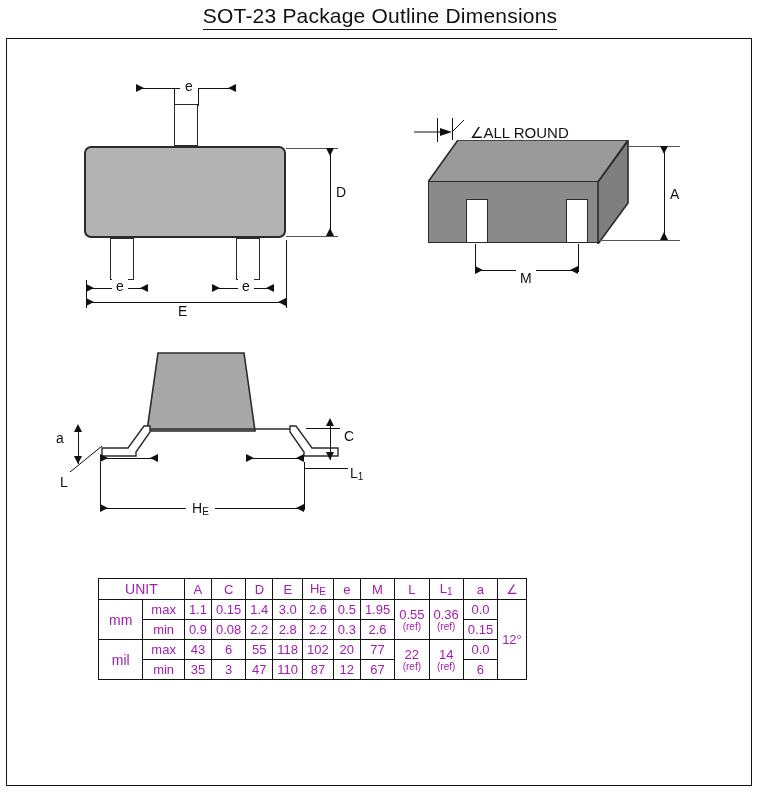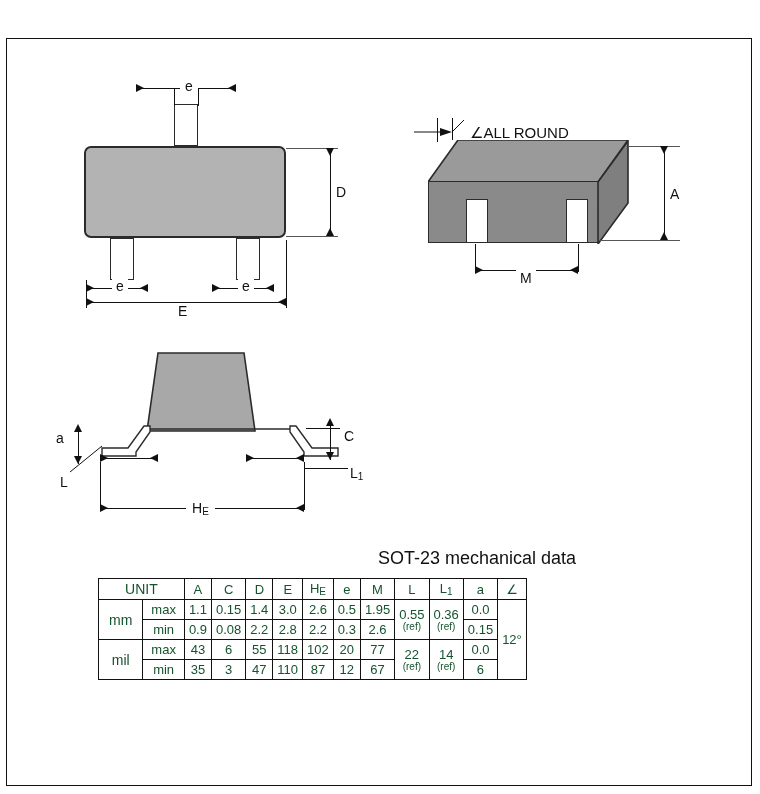"SOT-23 Package Outline Dimensions" div.title { html: none -> <div> <span>SOT-23 Package Outline Dimensions</span> </div> }
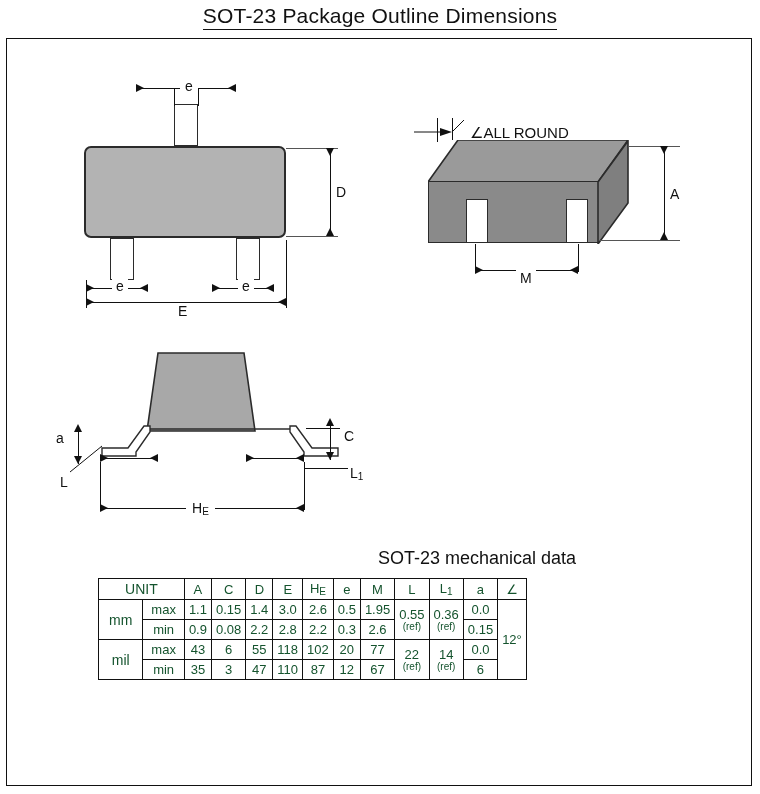"SOT-23 mechanical data" div.tbl-title { html: <div>SOT-23 mechanical data</div> -> none }
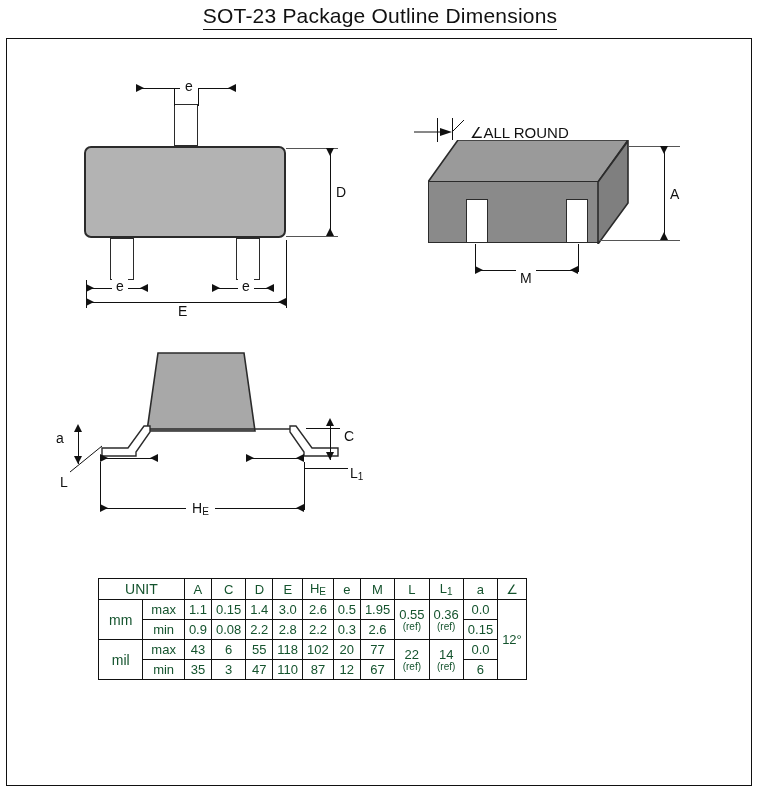"UNIT" table.mech { color: #14532d -> #a21caf }
